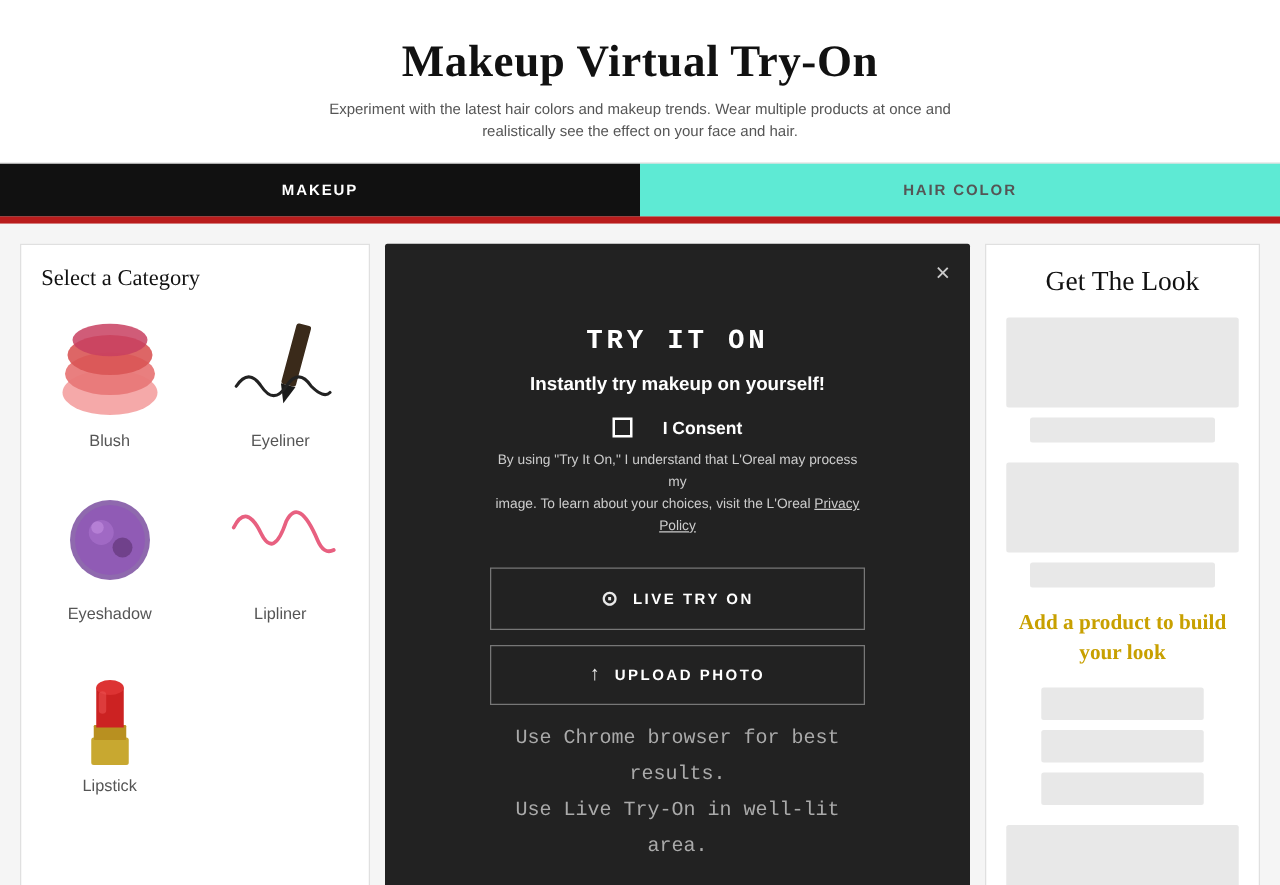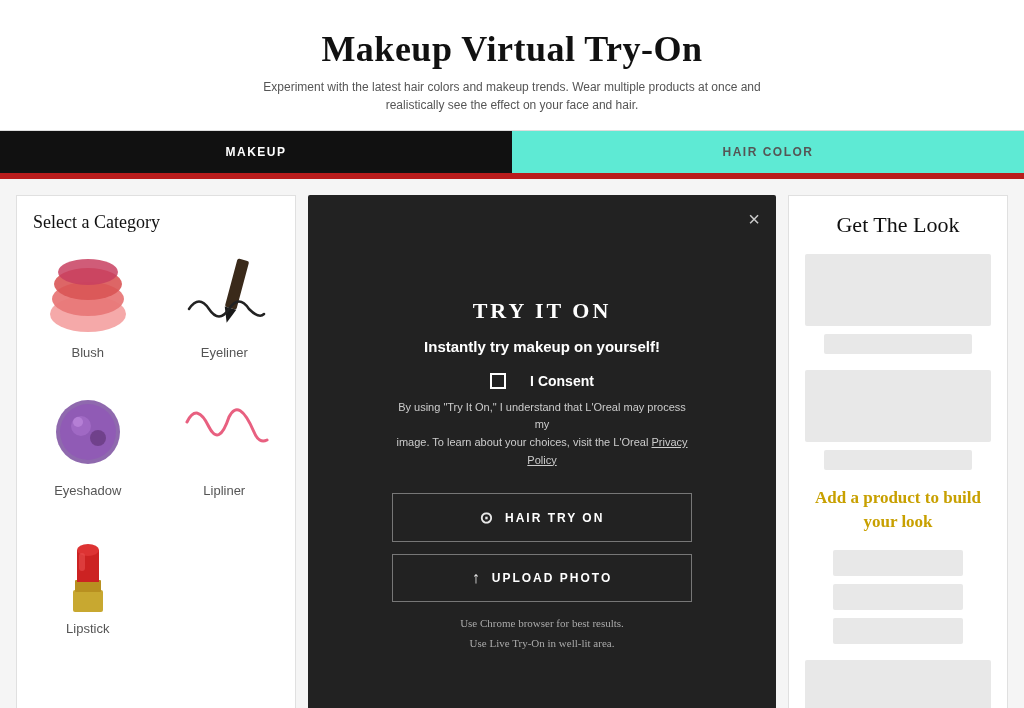"TRY IT ON" .modal-title { font-family: Liberation Serif, serif -> Liberation Mono, monospace }
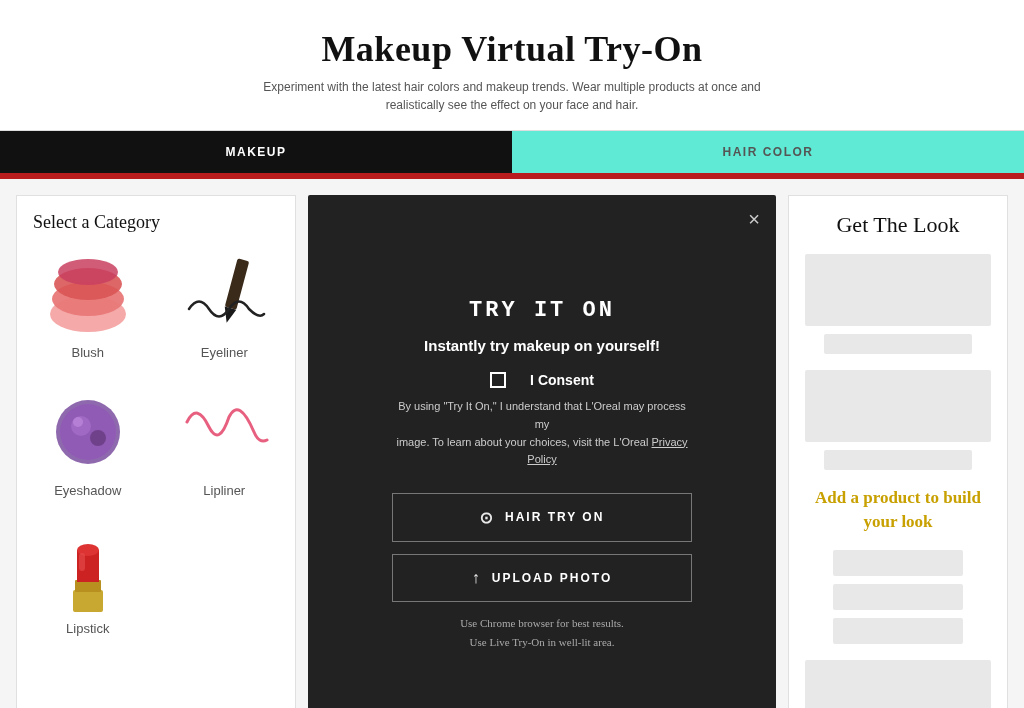"HAIR TRY ON" span { text: HAIR -> LIVE }
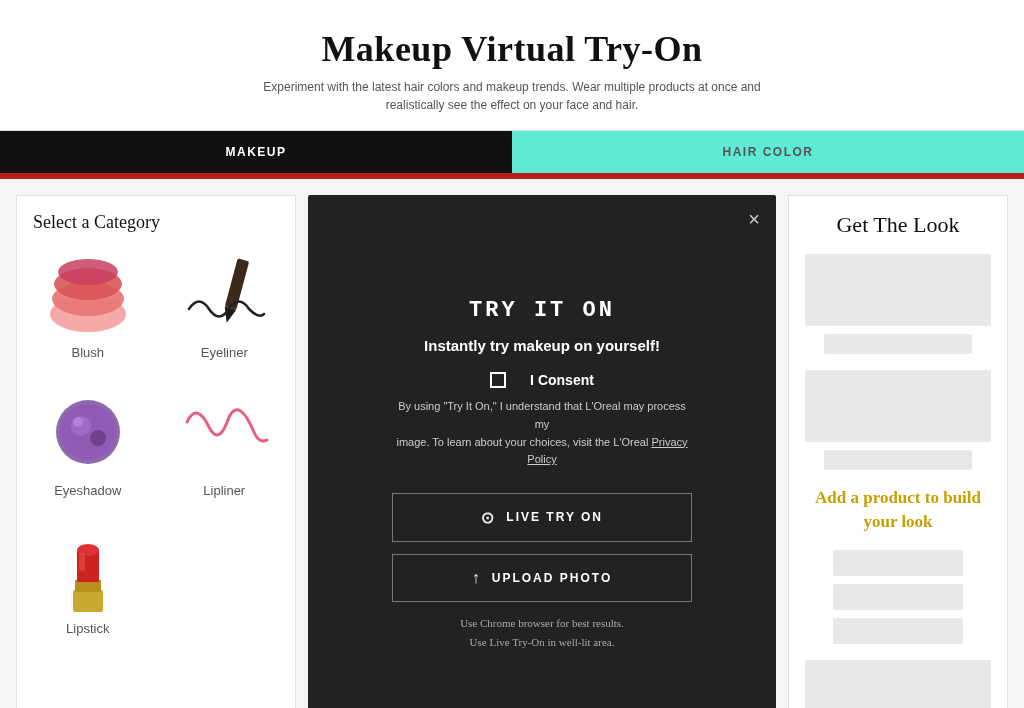"Use Chrome browser for best" .modal-tip { font-family: Liberation Serif, serif -> Liberation Mono, monospace; font-size: 11px -> 16px }
